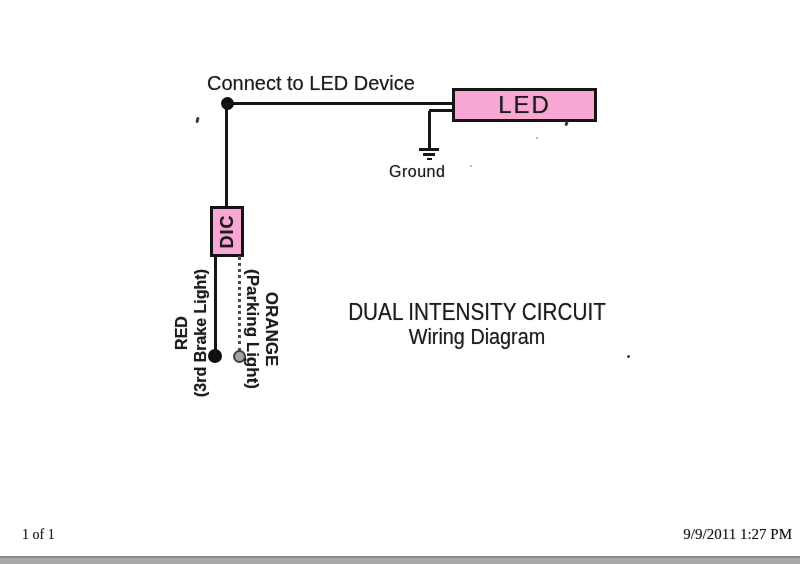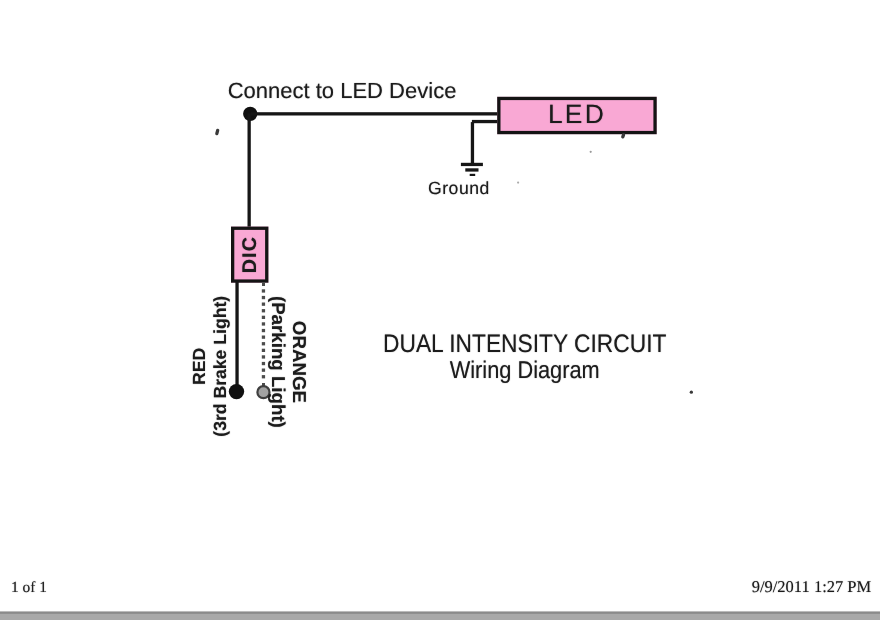"1 of 1" .footer-left { left: 10px -> 22px }
